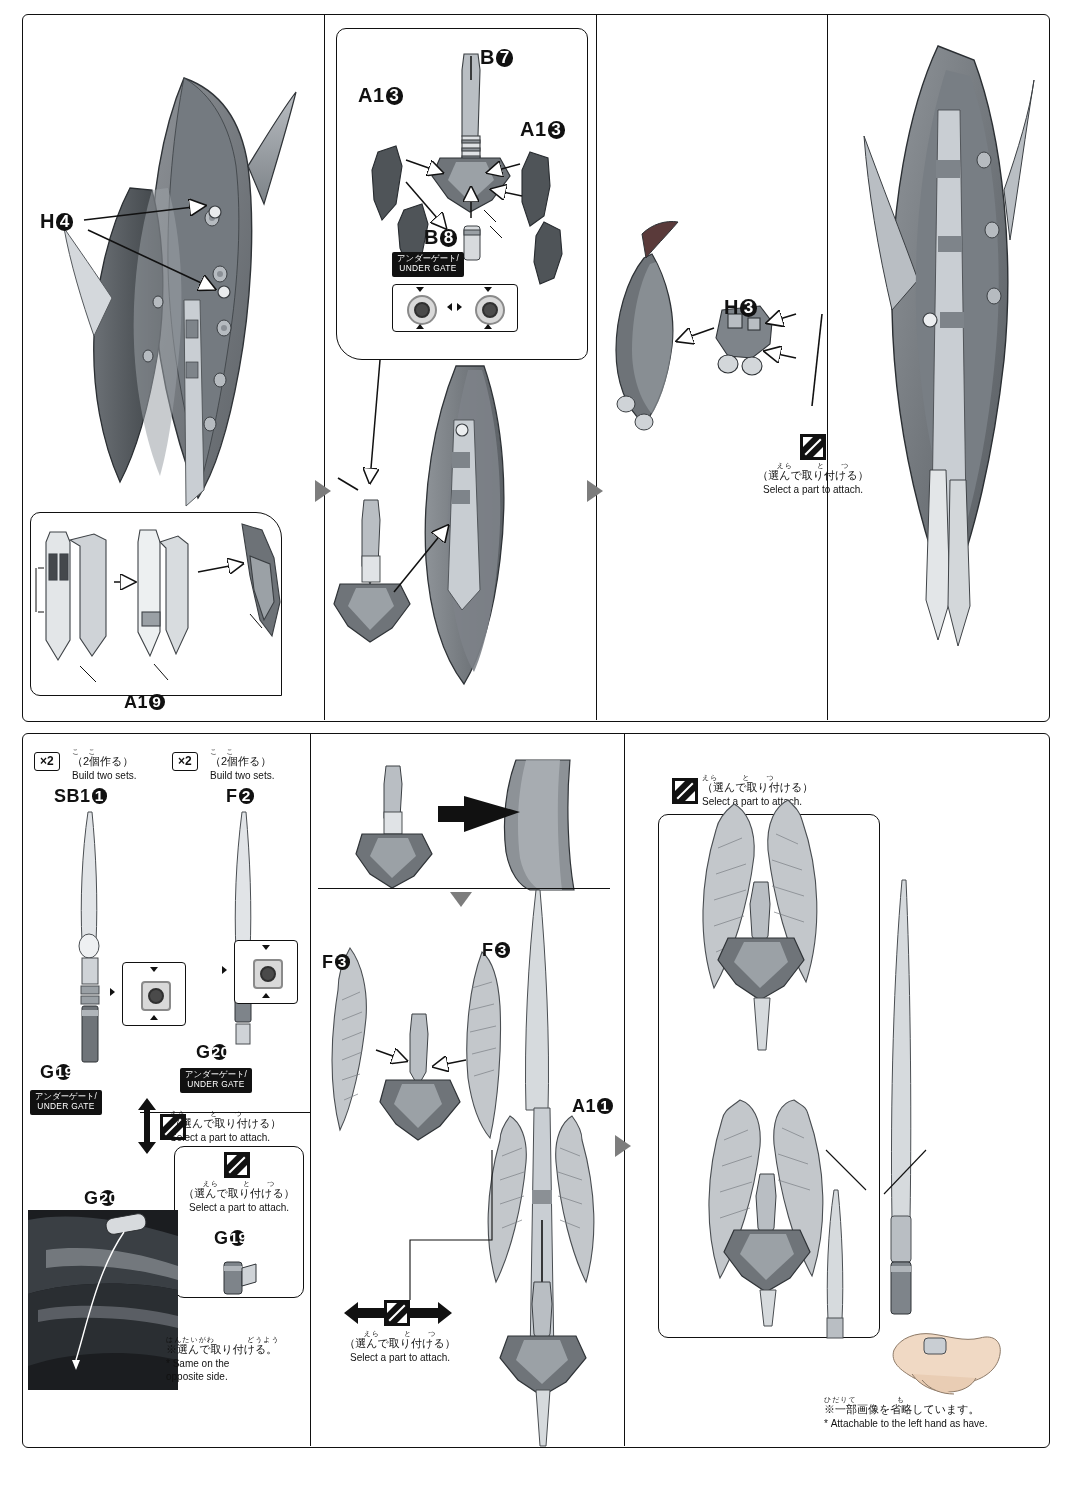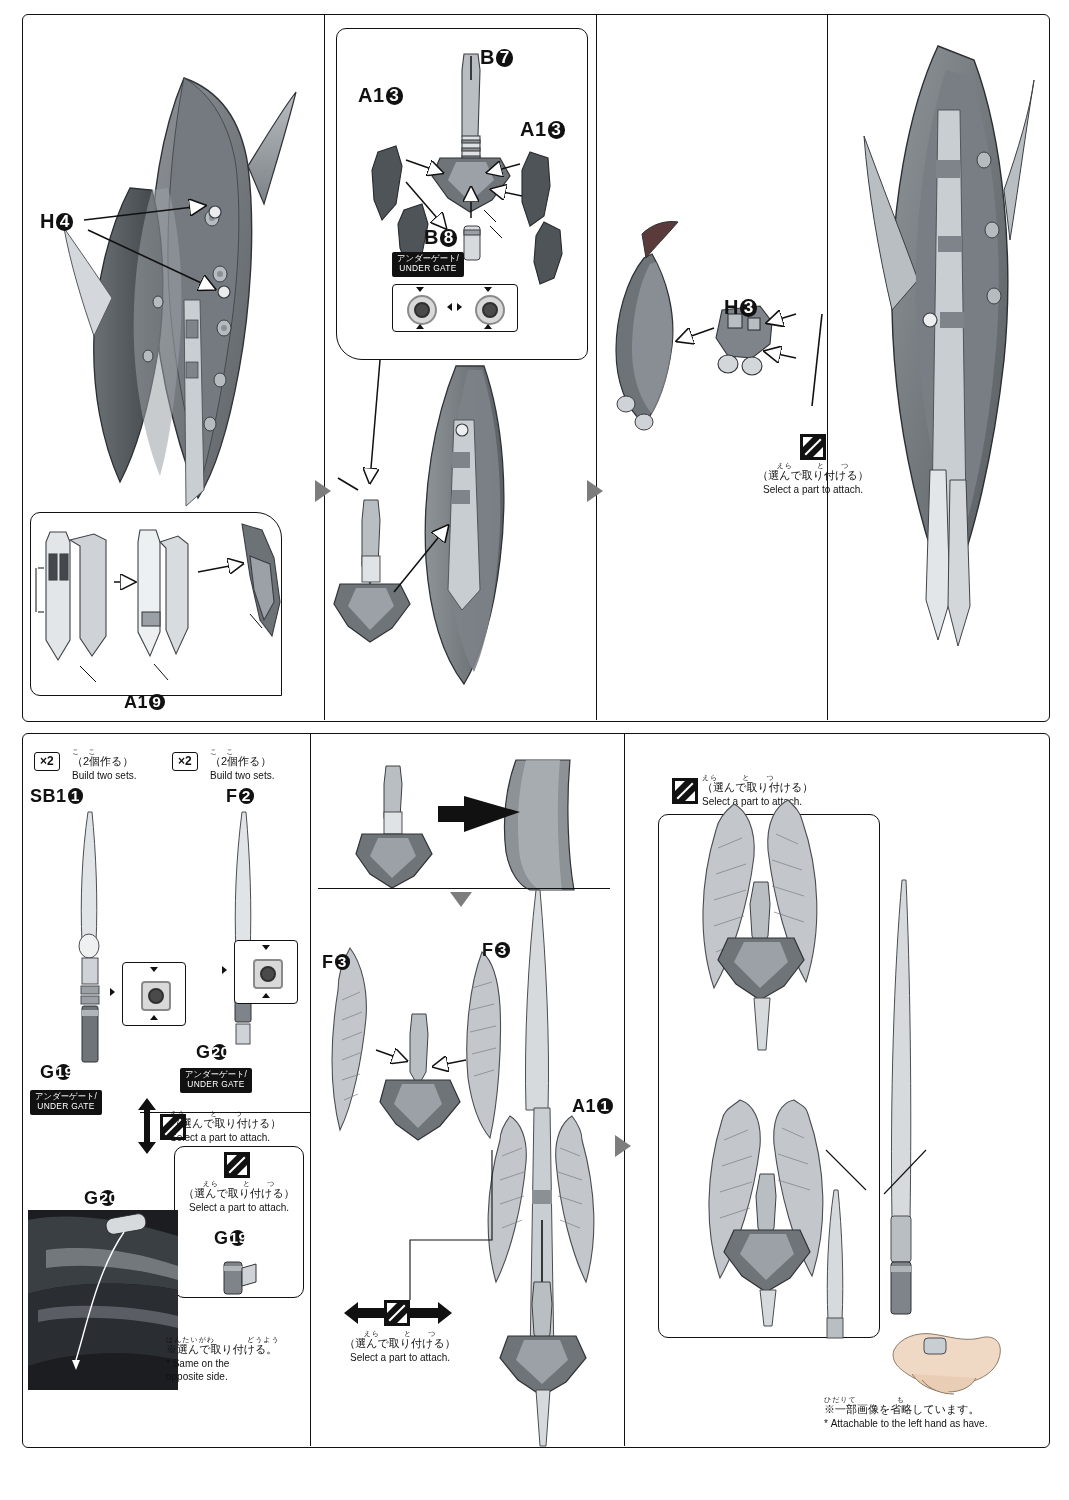"SB1 1" div.lbl { left: 30px -> 54px }
